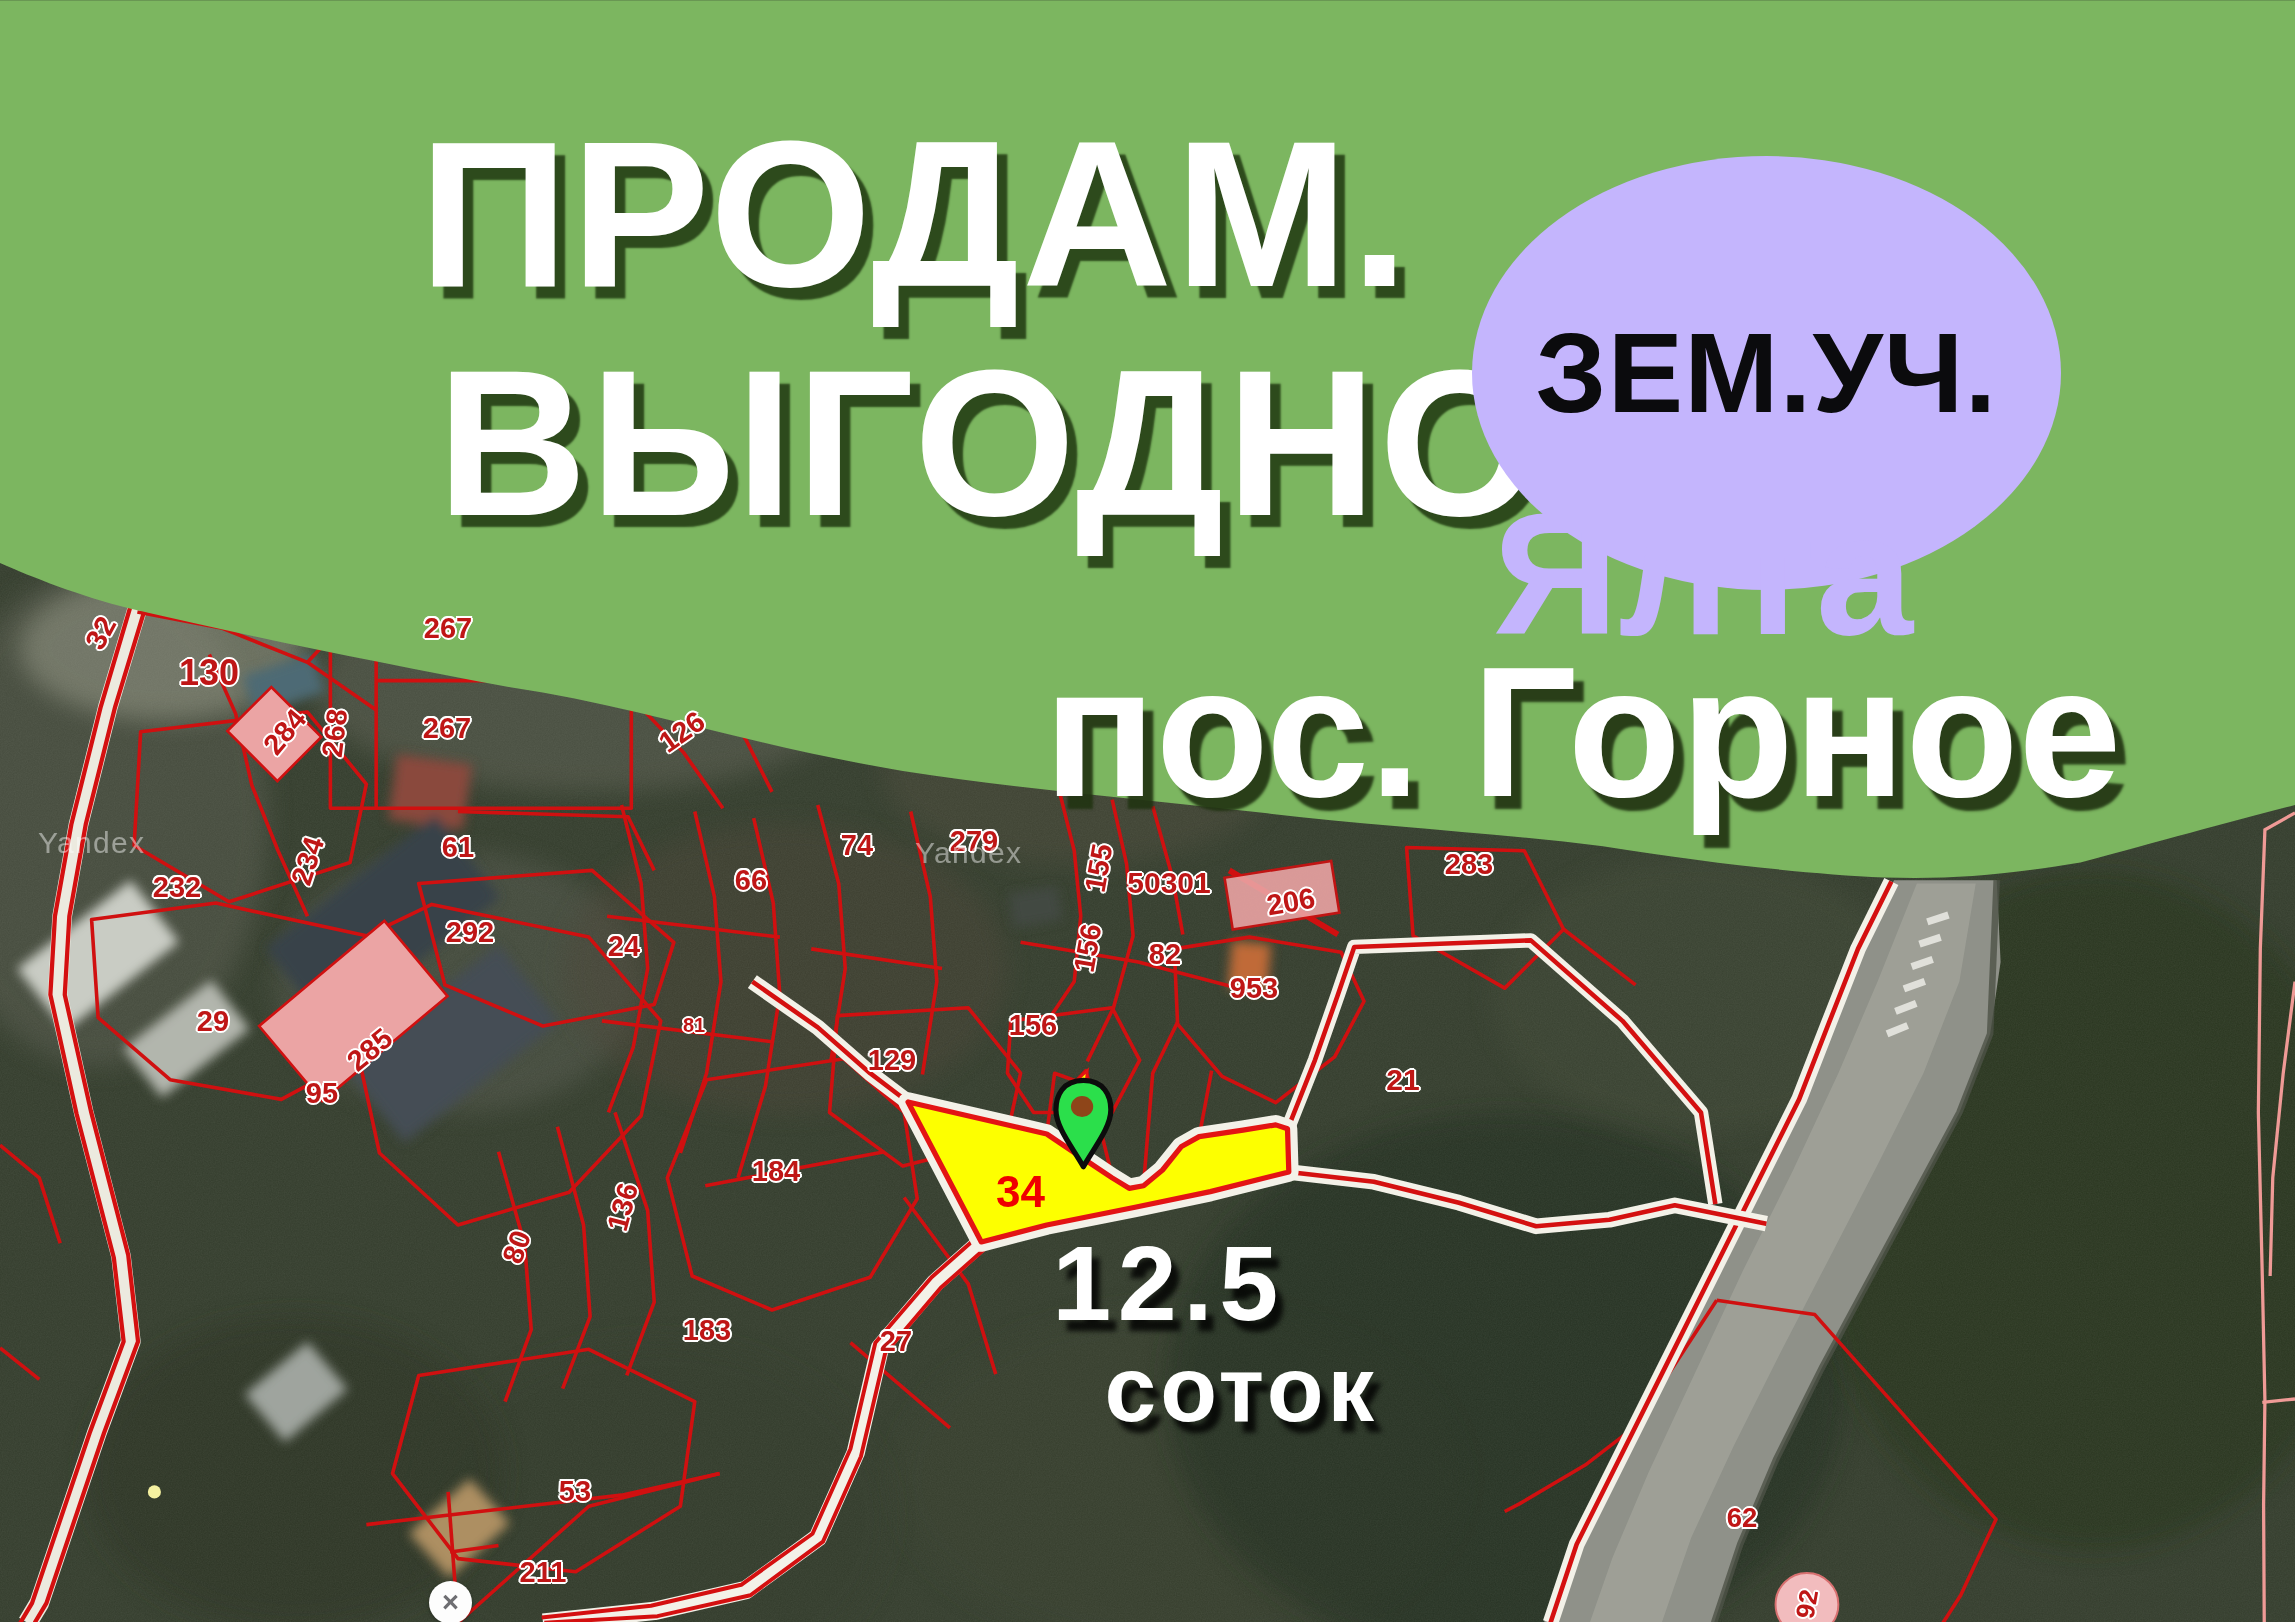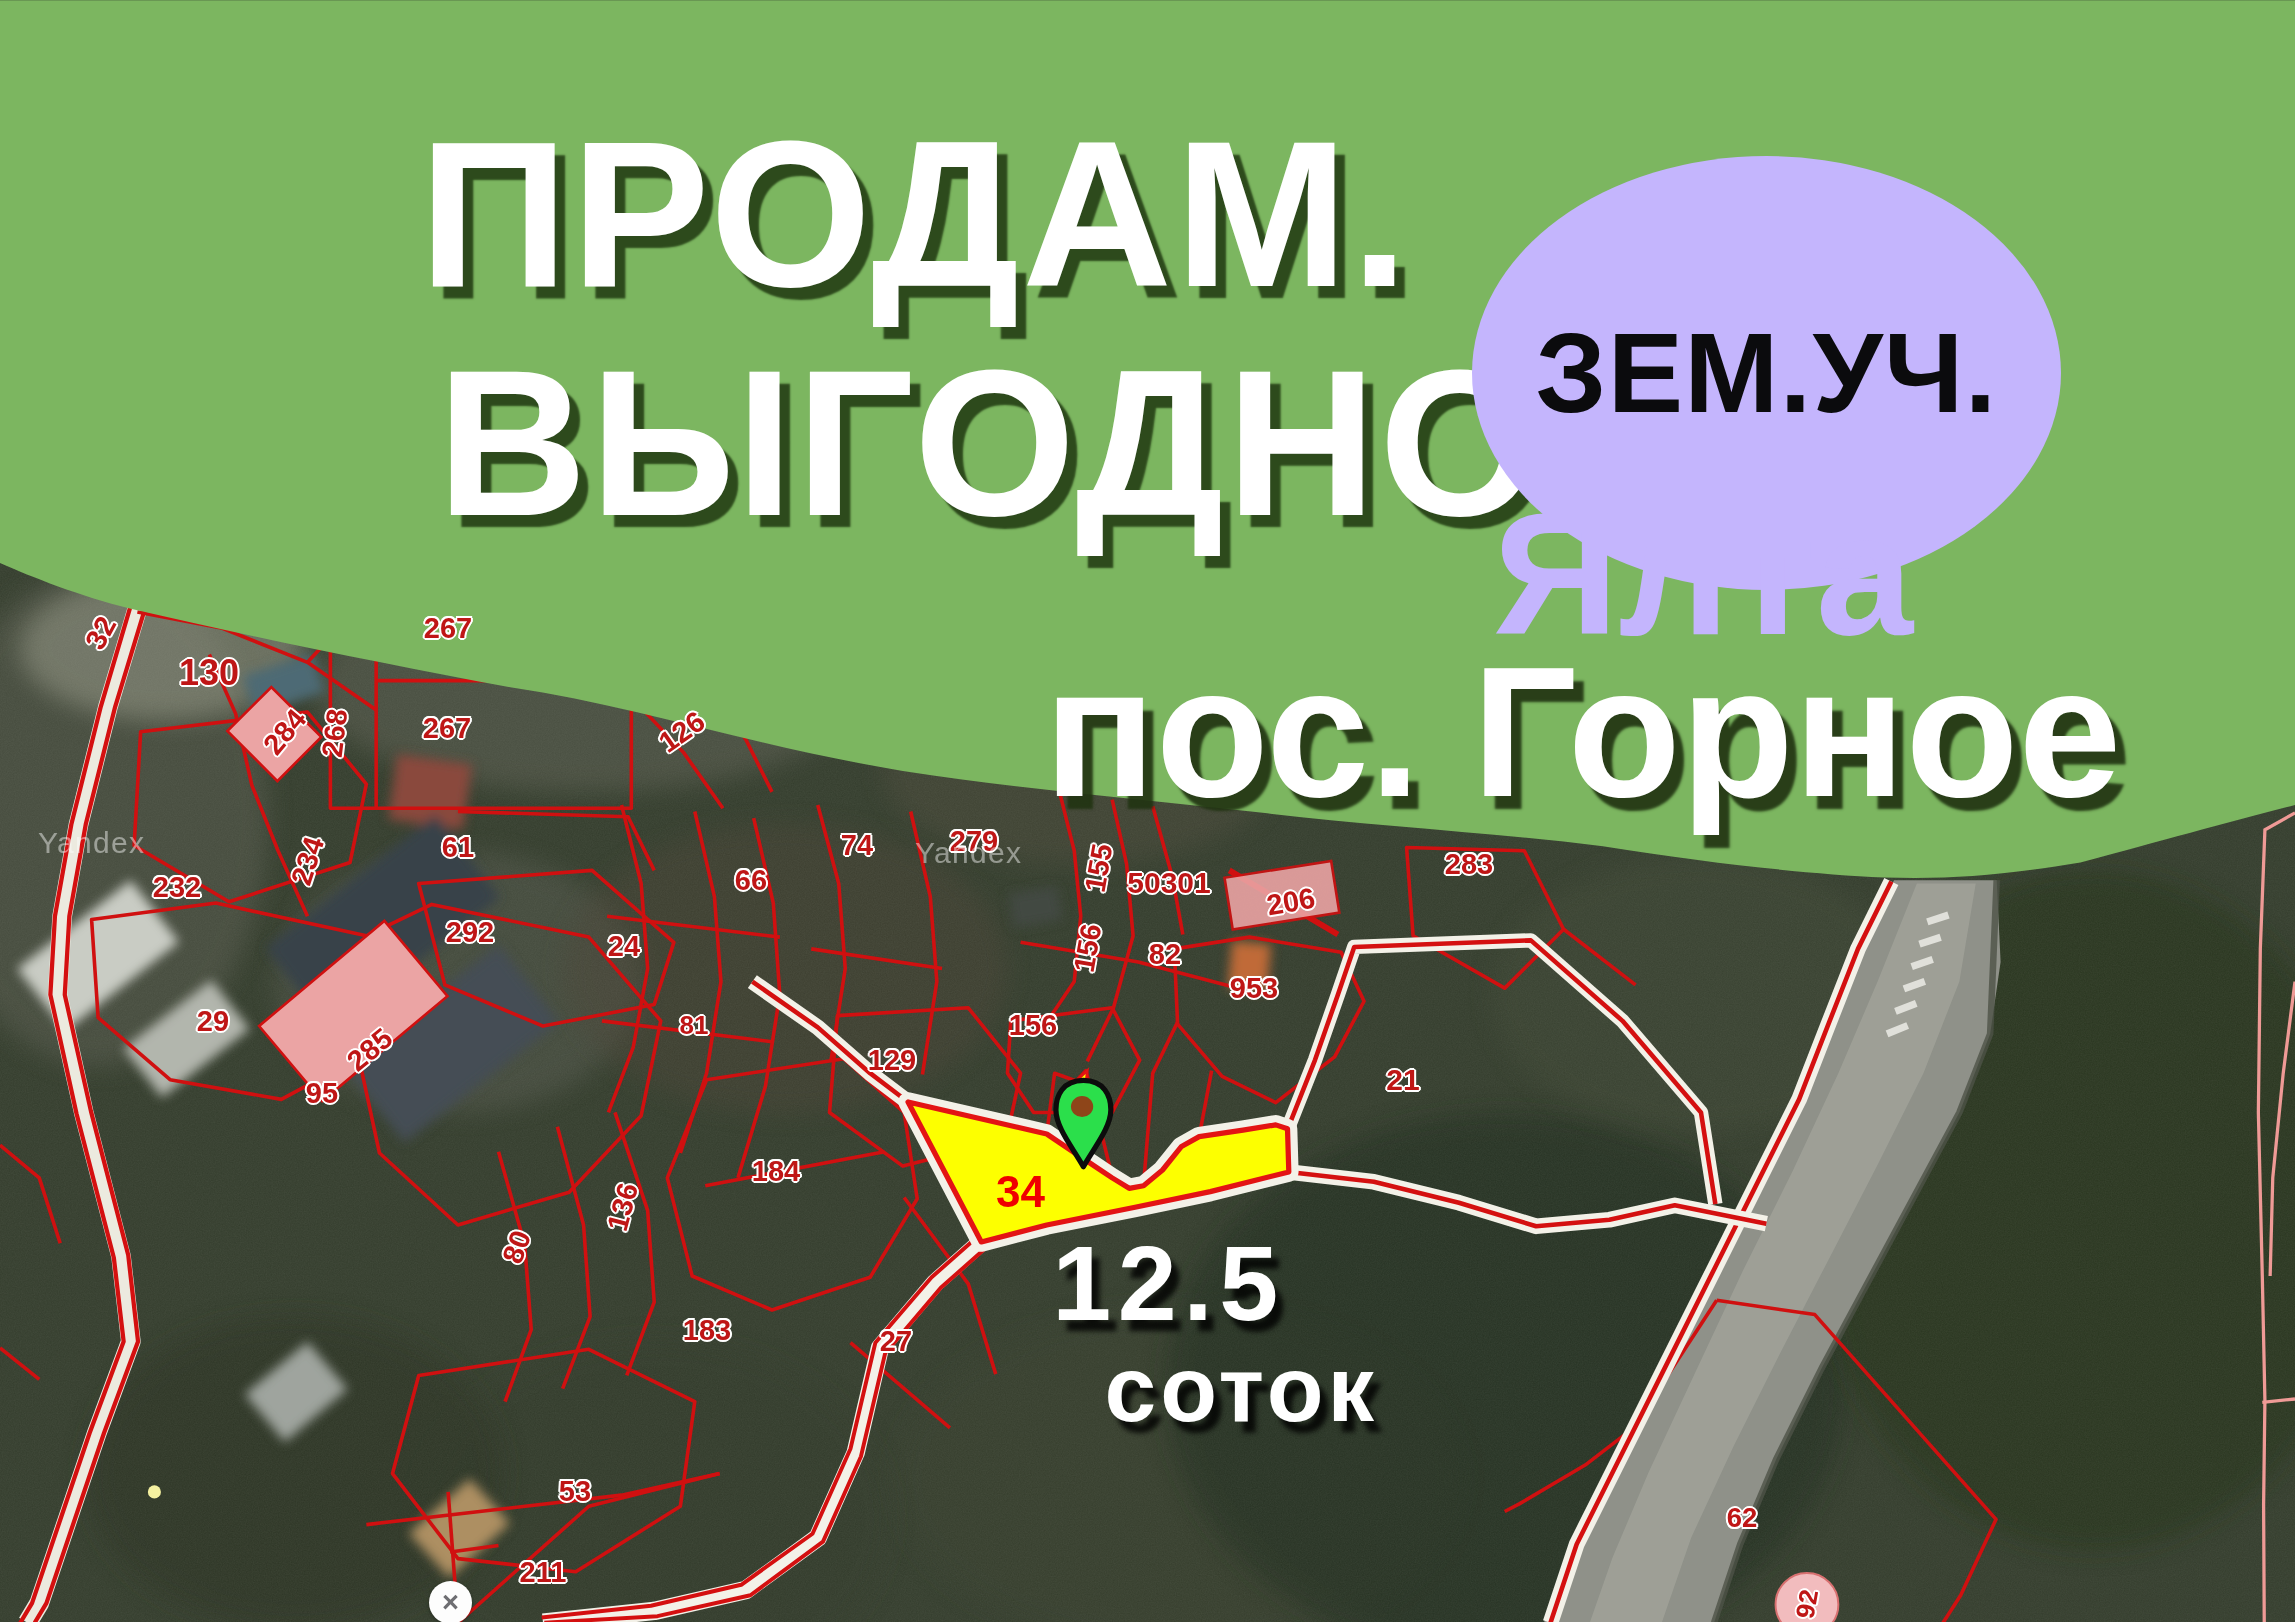"81" span.plabel { font-size: 26px -> 20px }
